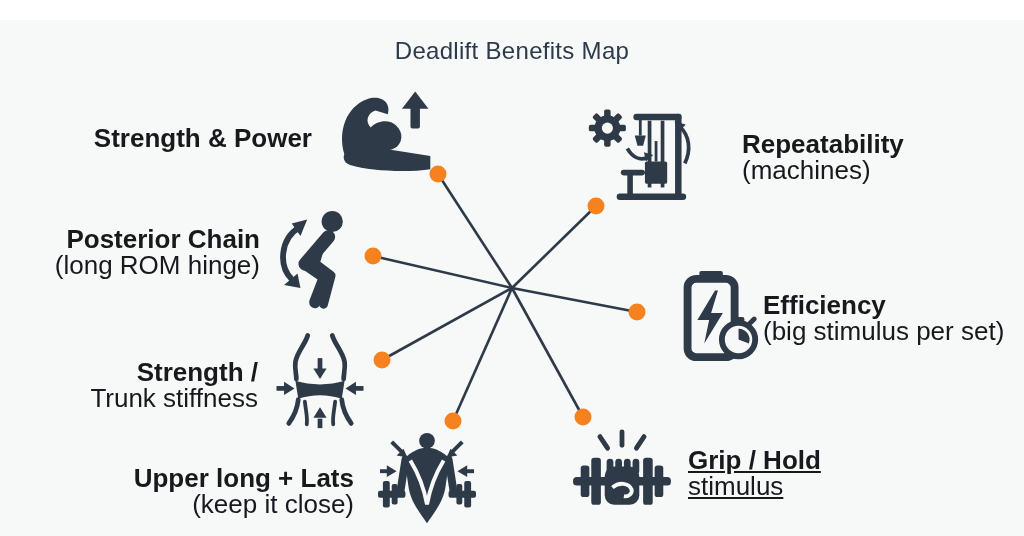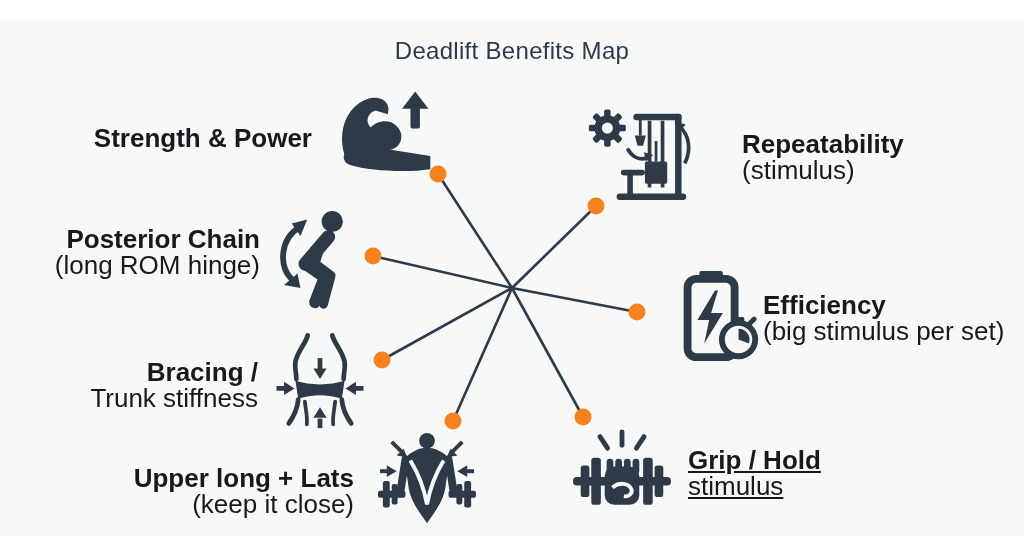"(stimulus)" span.sub { text: stimulus -> machines }
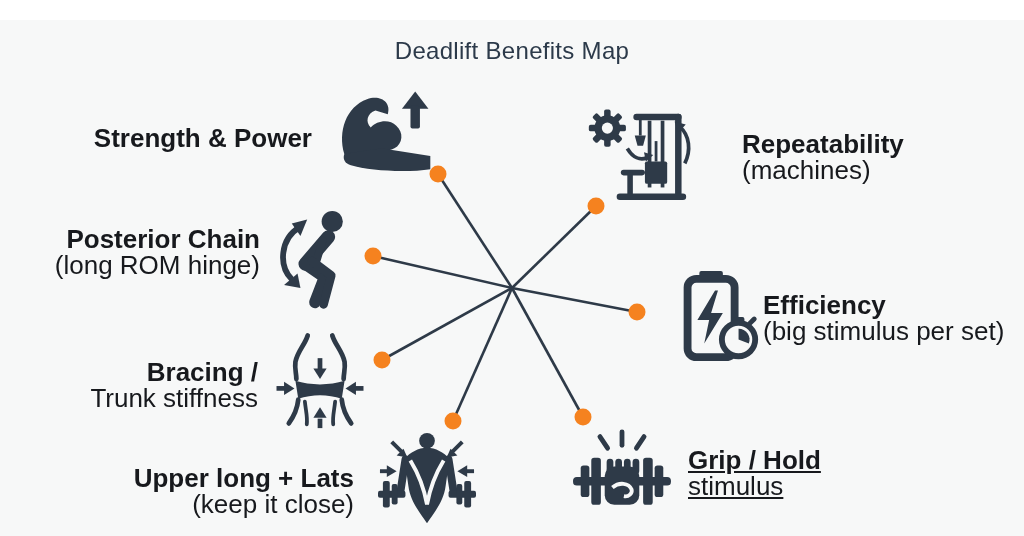"Bracing /" span.main { text: Bracing -> Strength }
